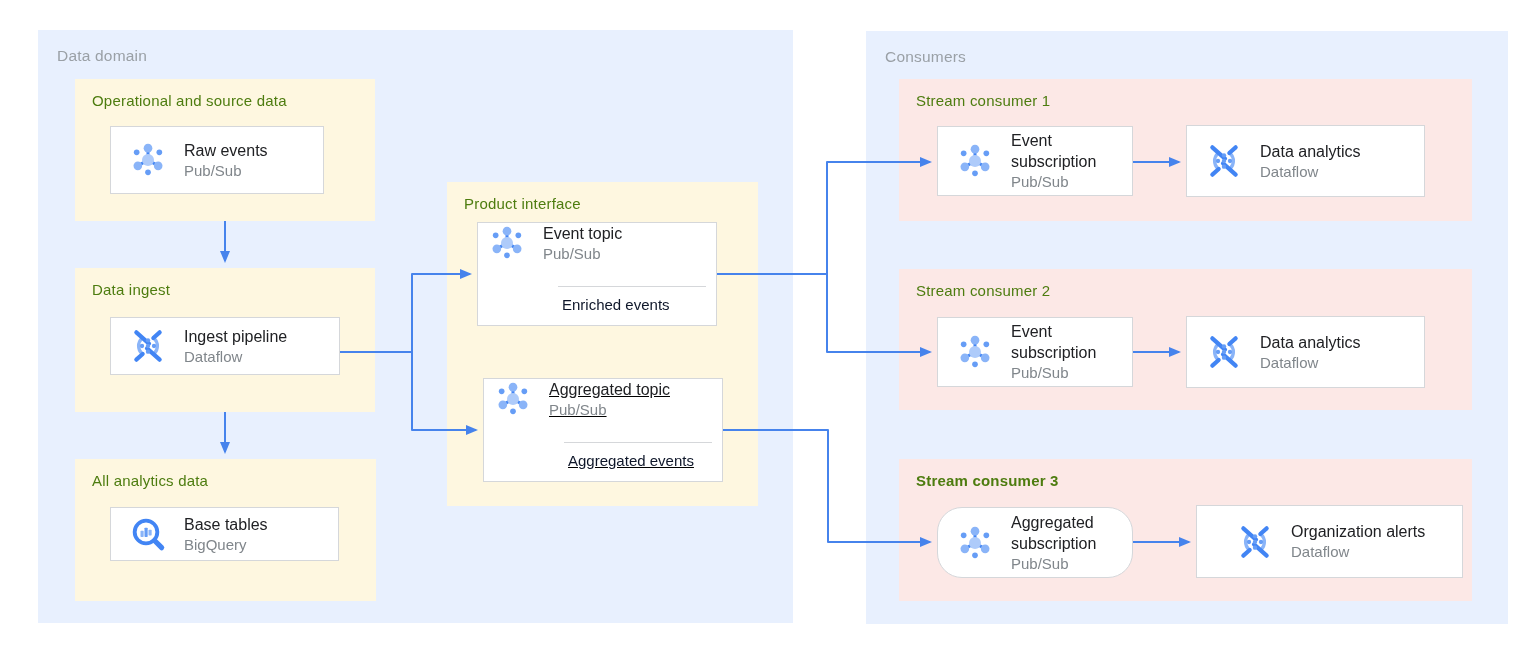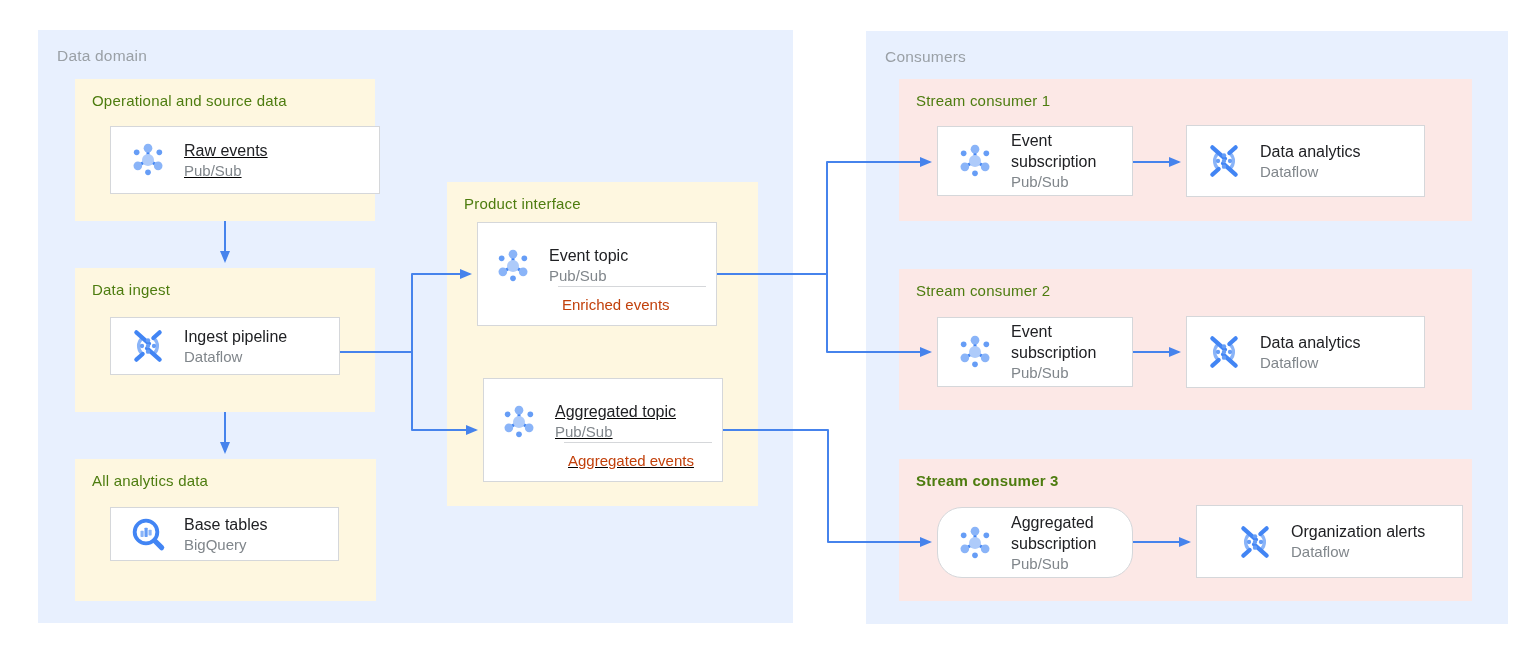"Raw events" div.card { text-decoration: underline -> none; width: 270px -> 214px }
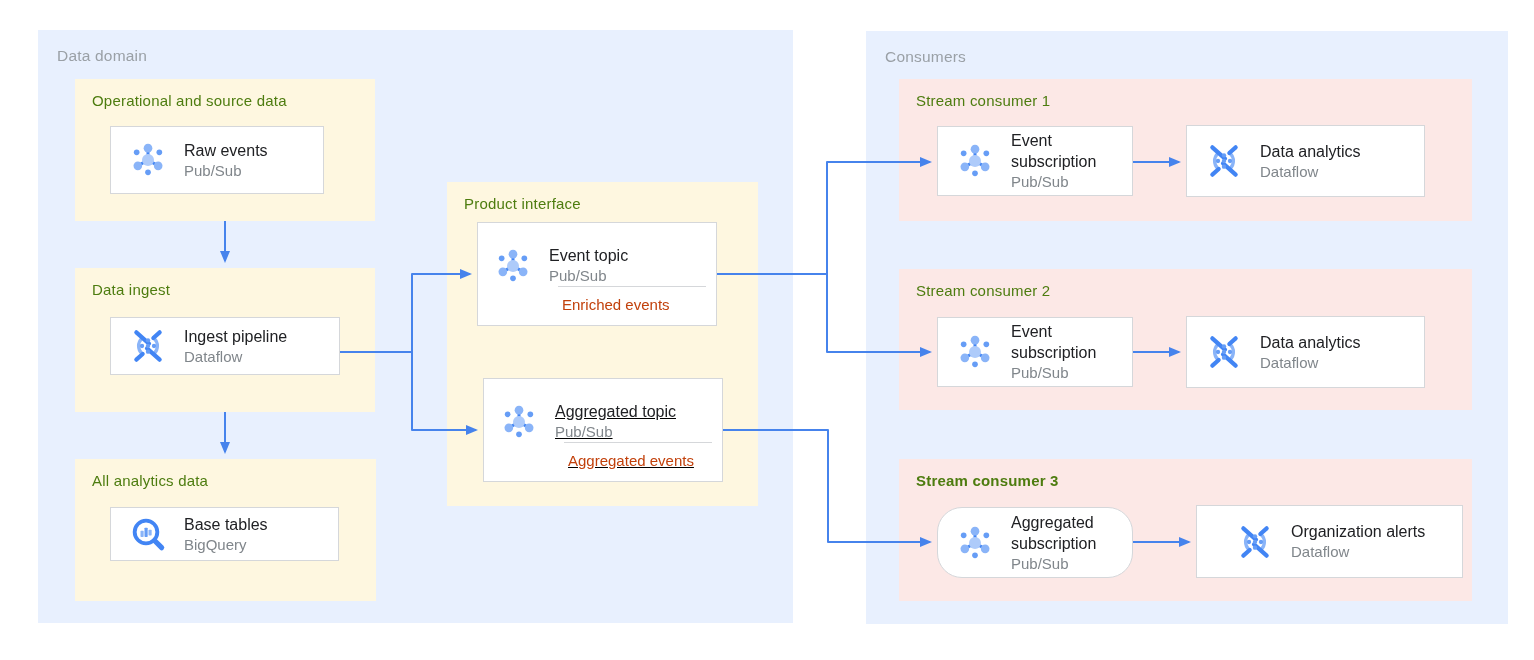"Event topic" .topic-top { align-items: flex-end -> flex-start; padding-left: 15px -> 9px }
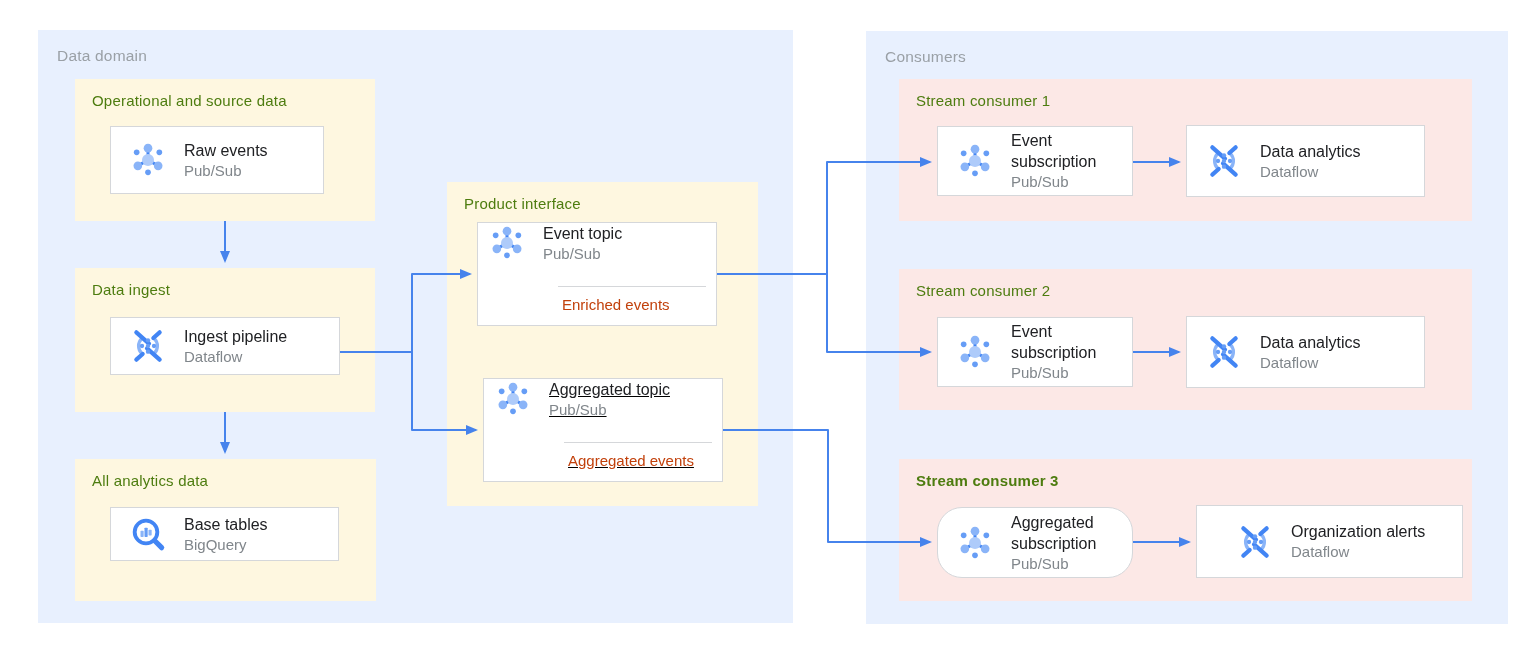"Enriched events" .topic-footer { color: #c2410c -> #0f172a }
